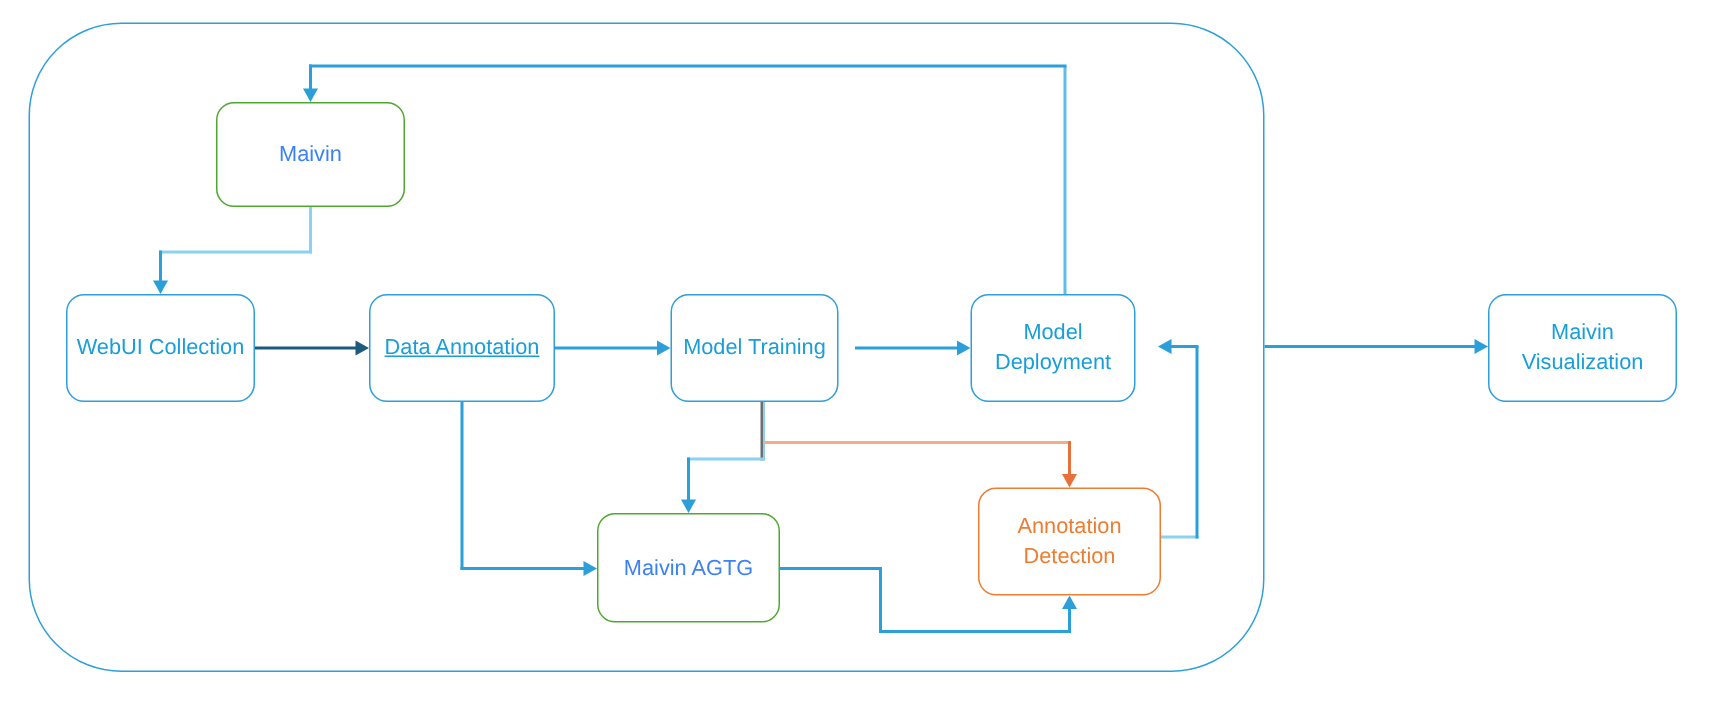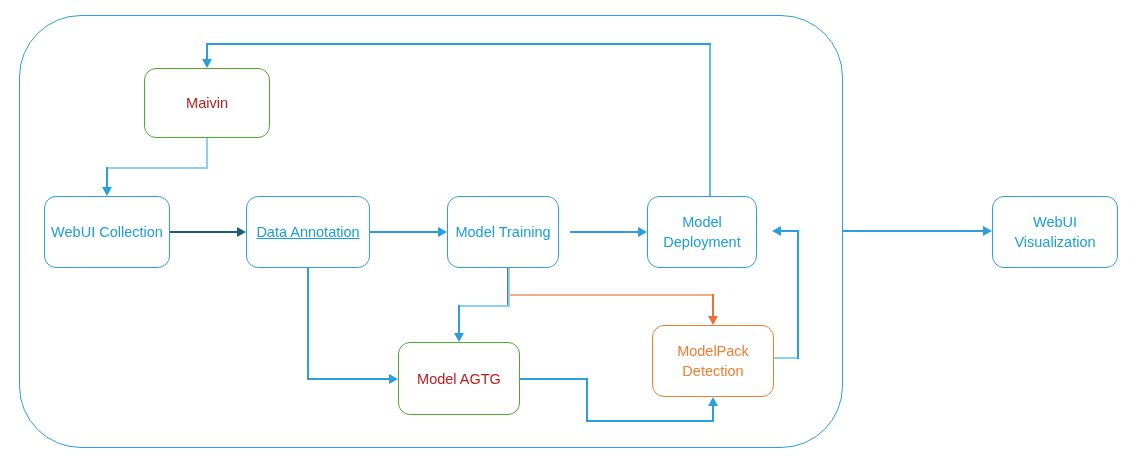"Maivin" .node.green { color: #b91c1c -> #3b82f6 }
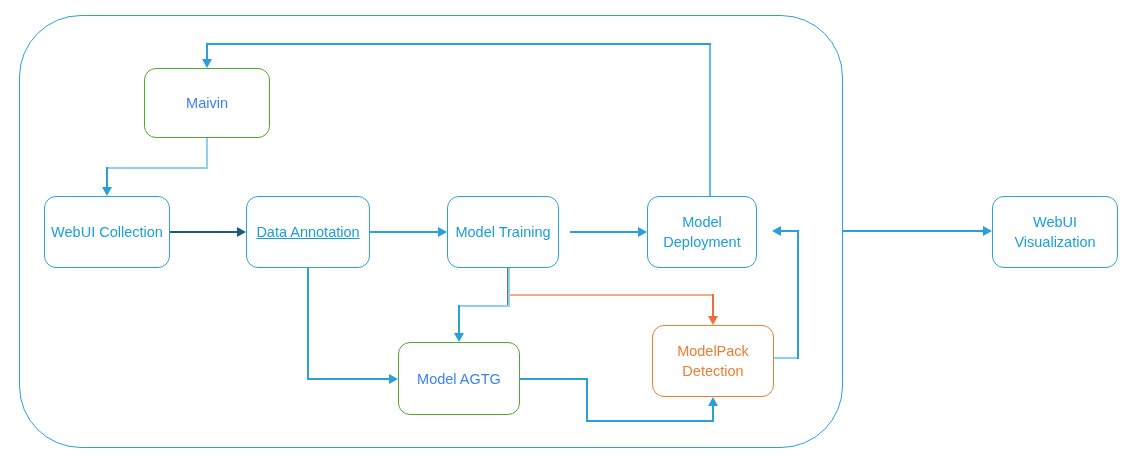"WebUI Visualization" span { text: WebUI -> Maivin }
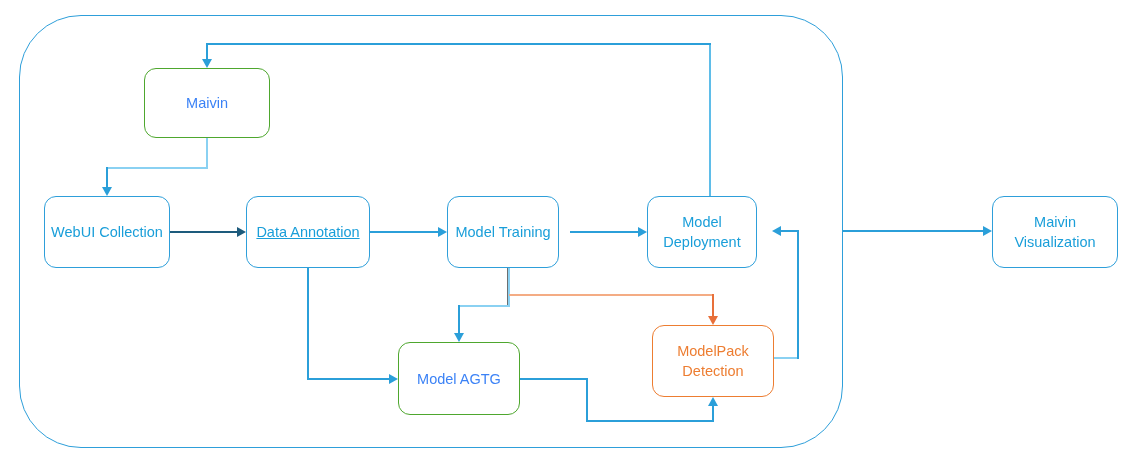"ModelPack Detection" span { text: ModelPack -> Annotation }
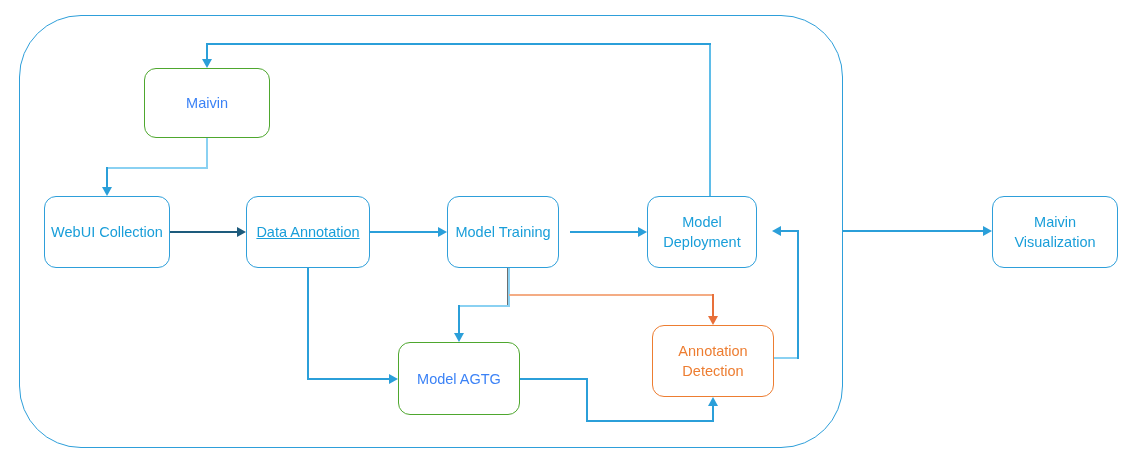"Model AGTG" span { text: Model -> Maivin }
